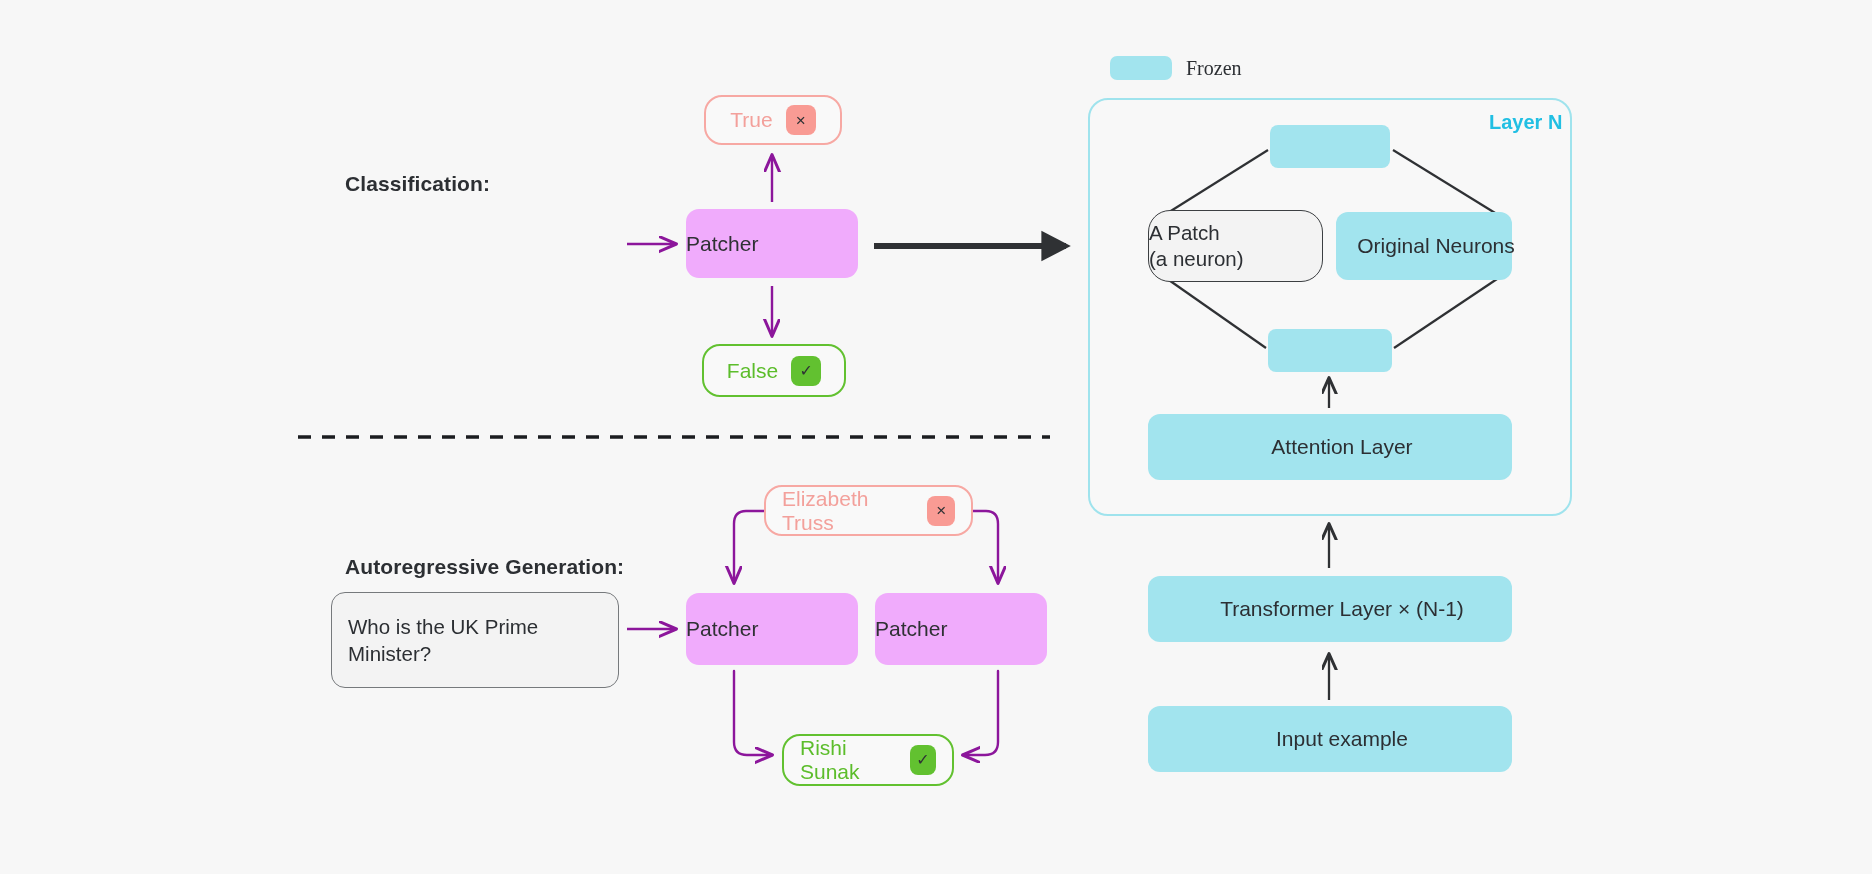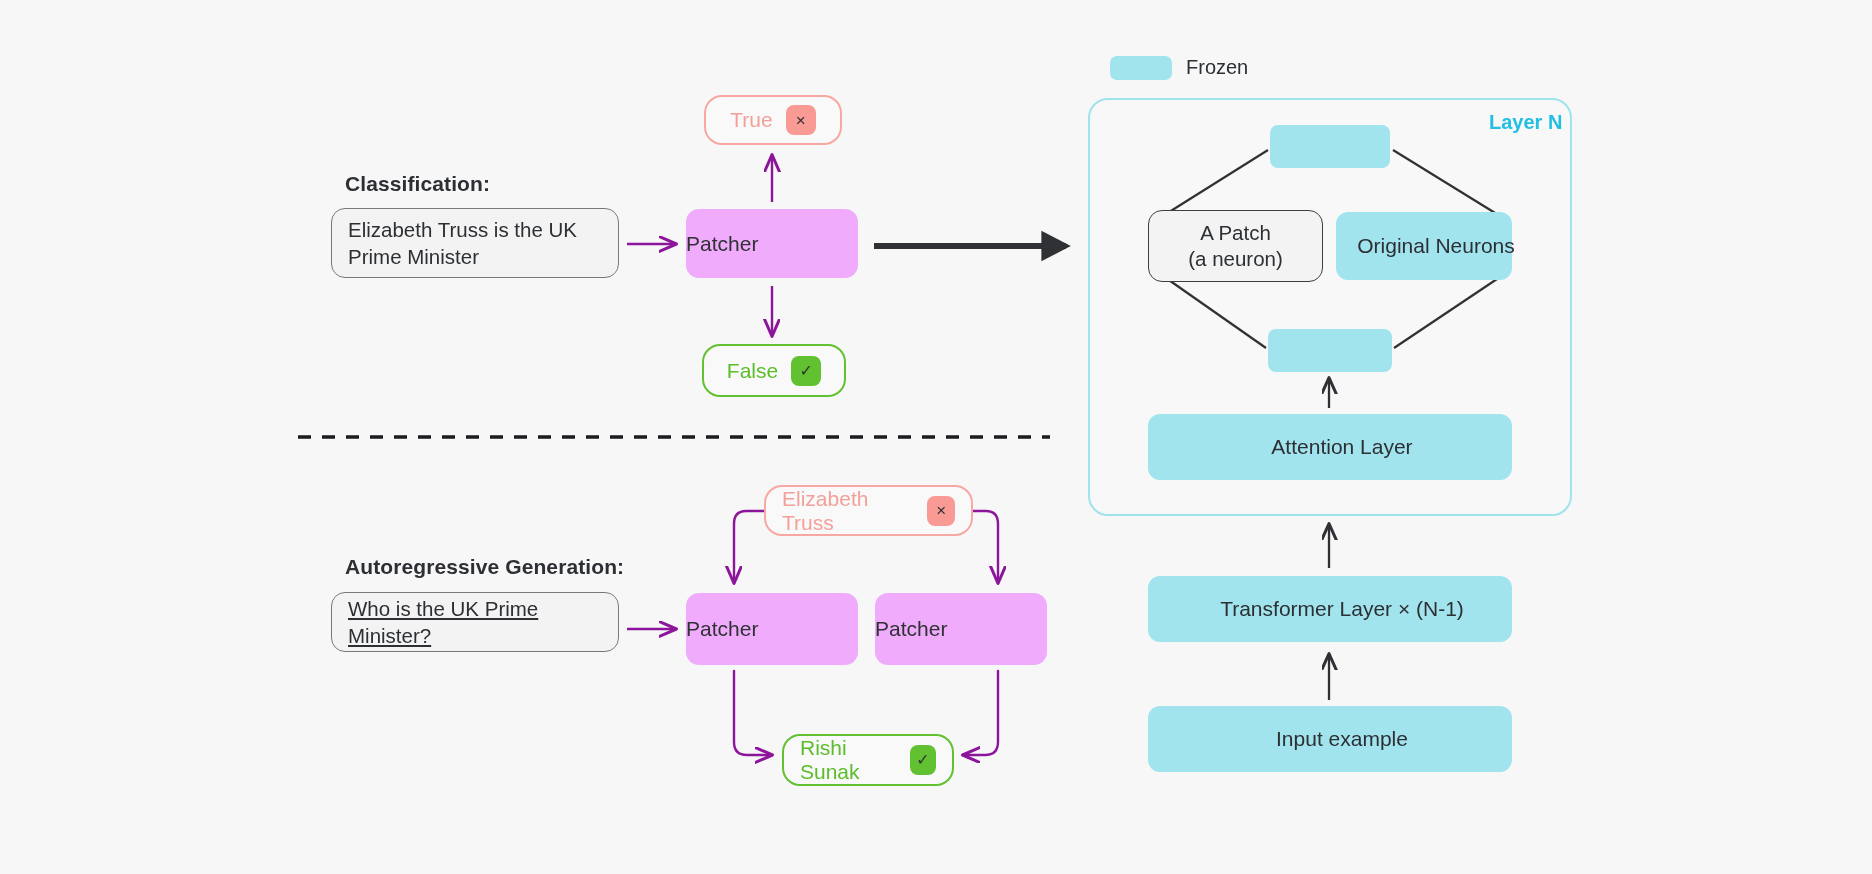"Frozen" .legend-row { align-items: flex-start -> flex-end; font-family: none -> Liberation Serif, serif }
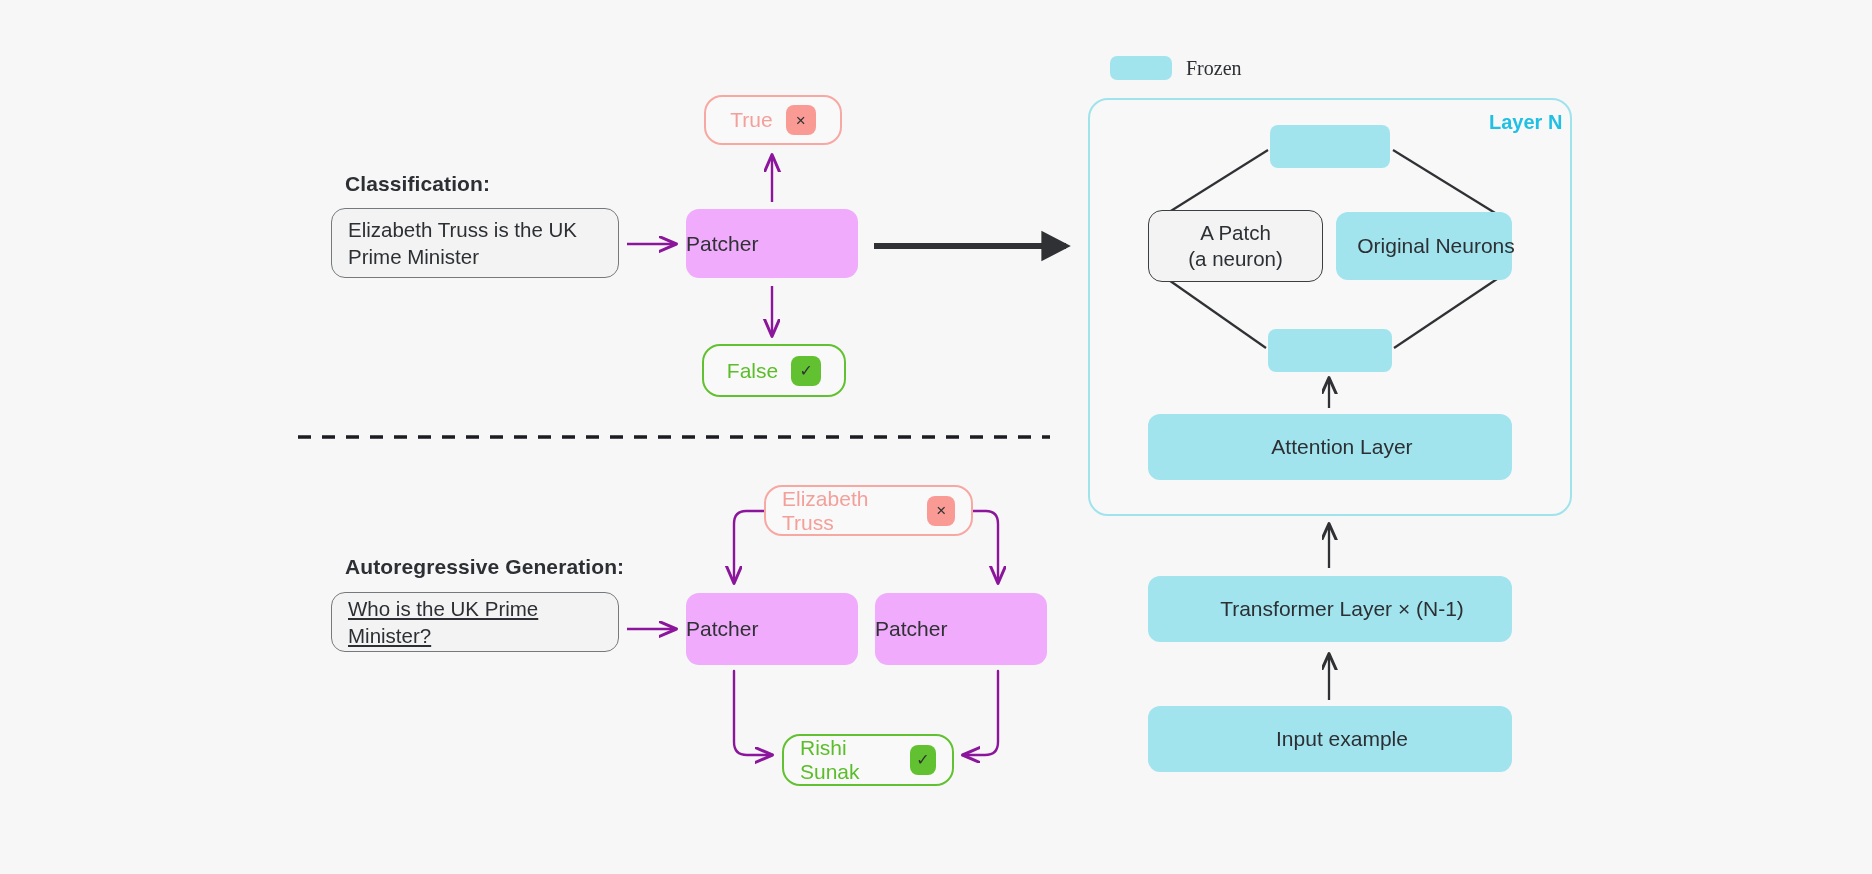"Elizabeth Truss is the UK" div.abs { html: <div> <span>Elizabeth Truss is the UK Prime Minister</span> </div> -> none }
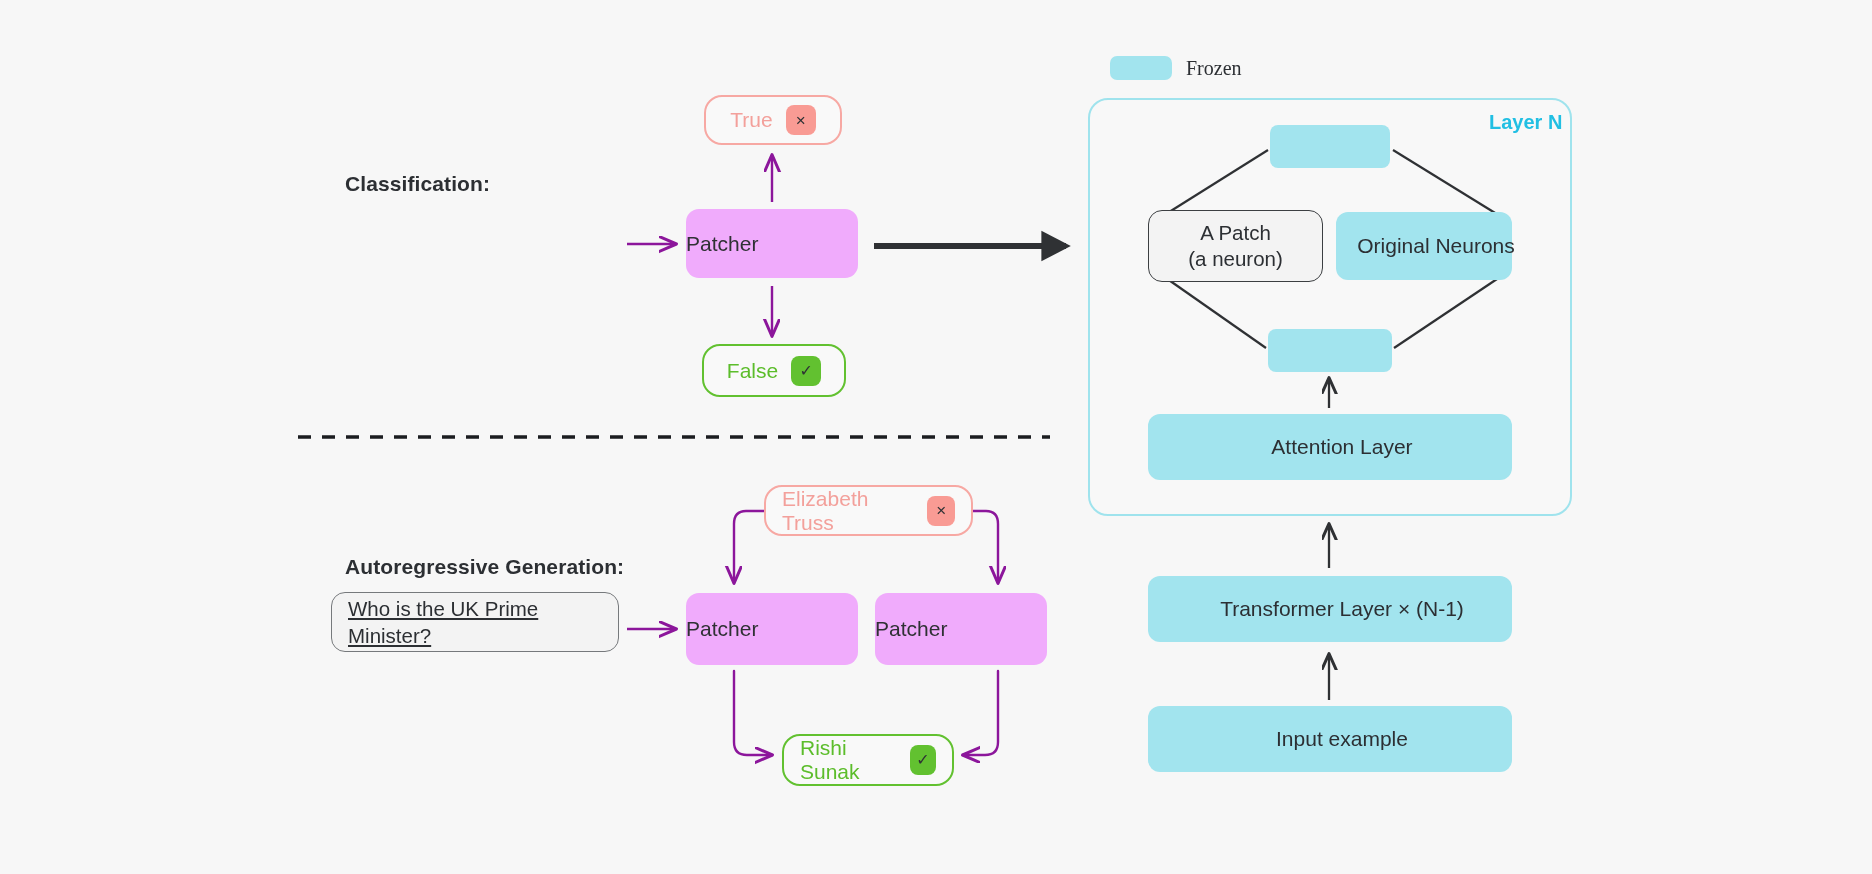"A Patch" .patch-box { align-items: center -> none; border-radius: 14px -> 22px }
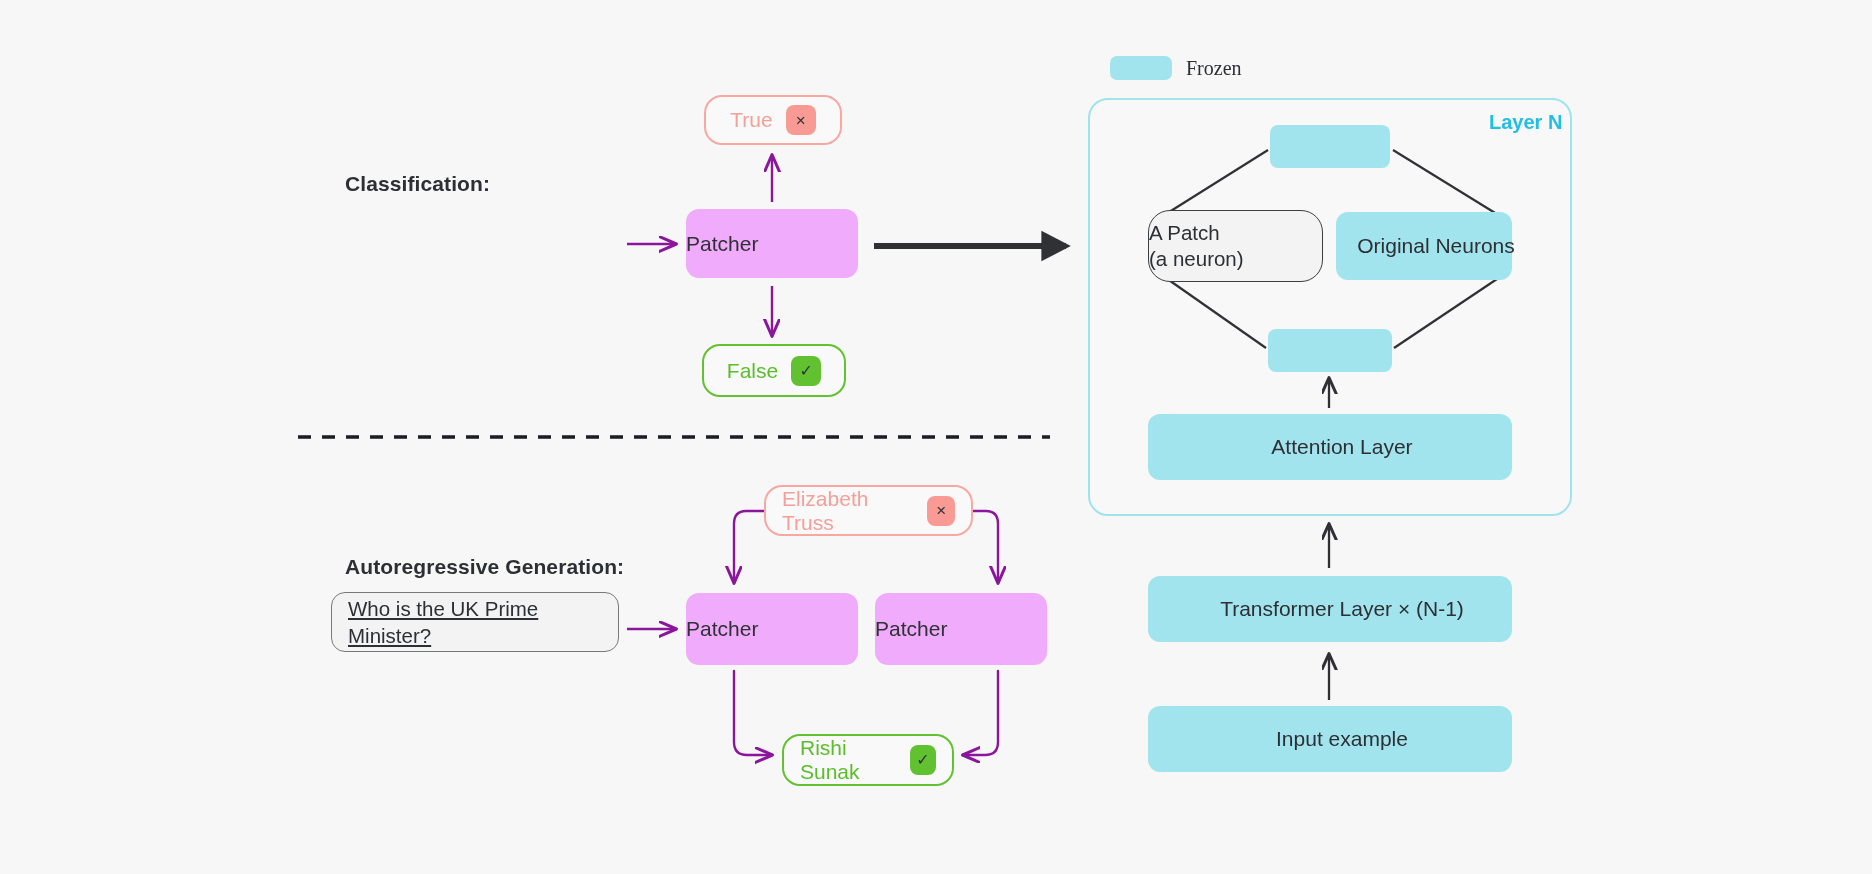"Who is the UK Prime" div.abs { height: 60px -> 96px; text-decoration: underline -> none }
